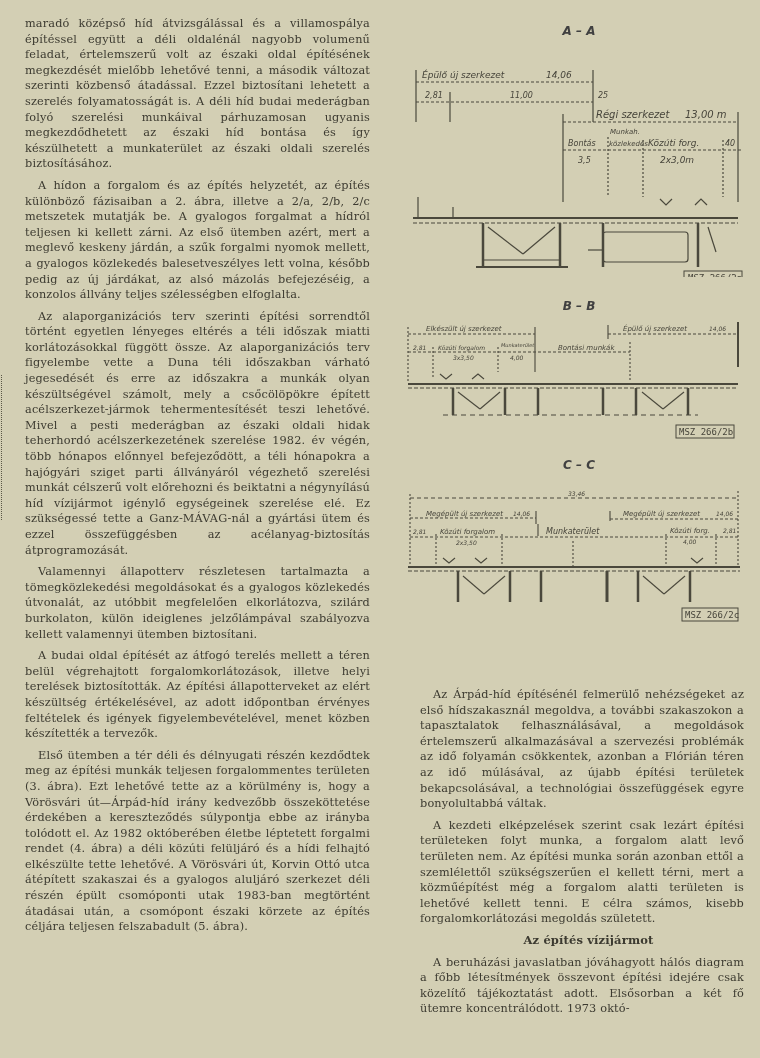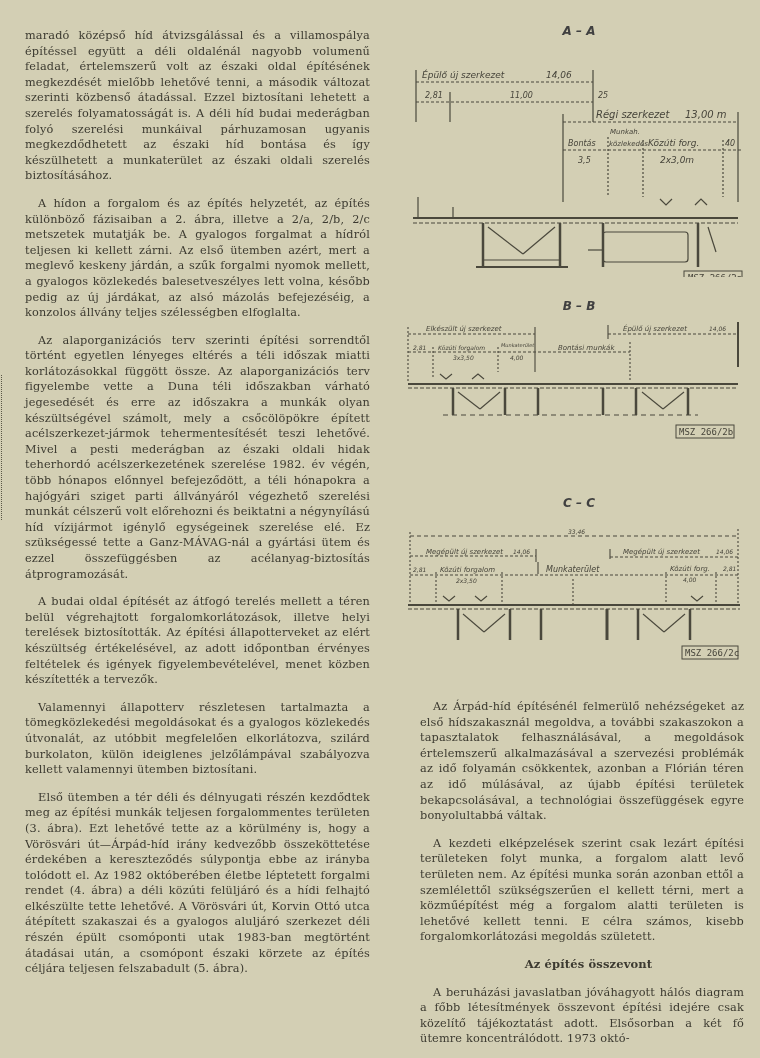"maradó középső híd átvizsgálással és" .col p { margin: 12px 0 6px 0 -> 0 0 6px 0 }
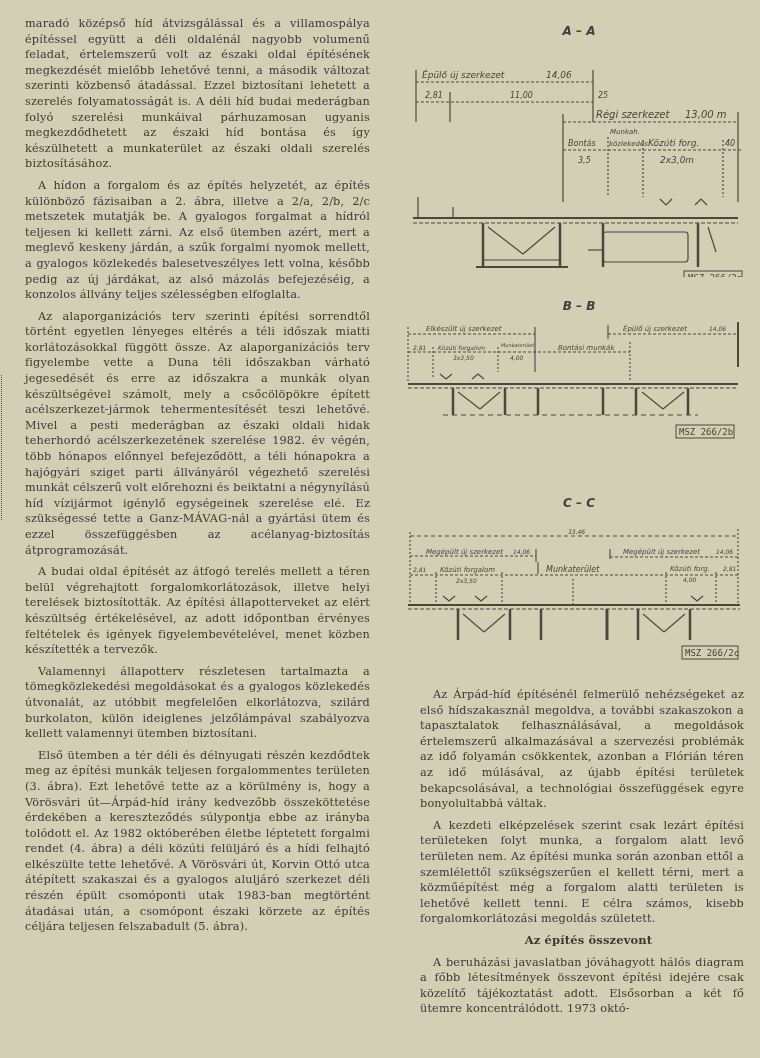"C – C" .fig-c { top: 494px -> 456px }
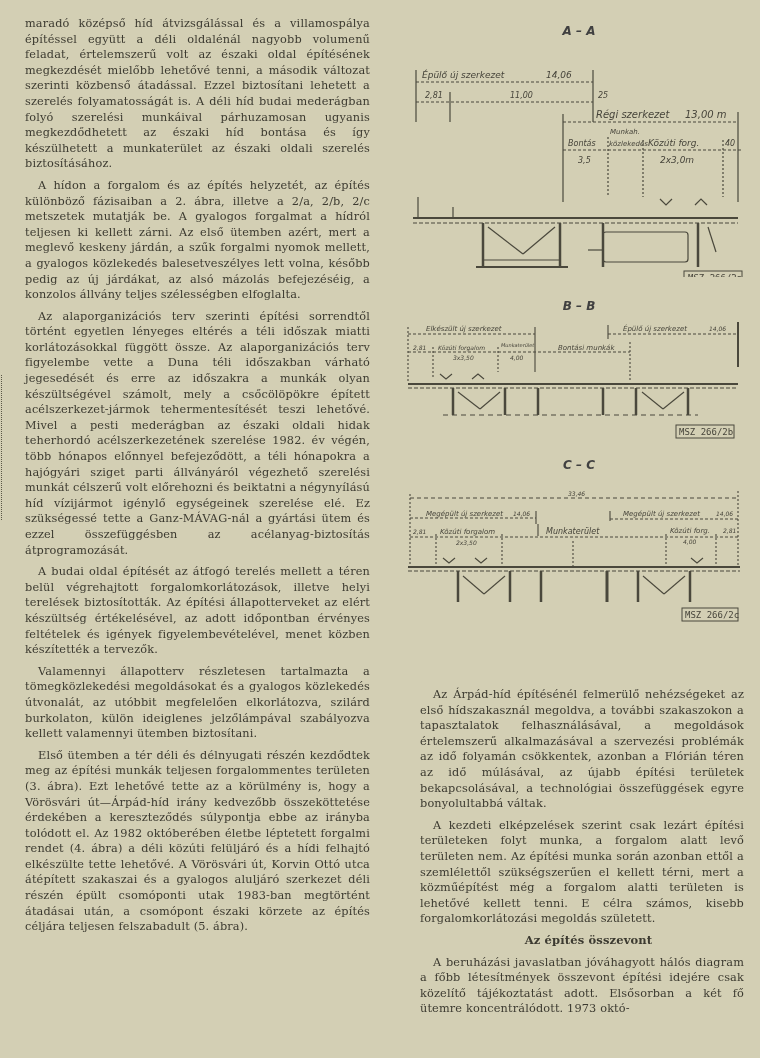"A budai oldal építését az" p { order: before "Valamennyi állapotterv részletesen" -> after "Valamennyi állapotterv részletesen" }
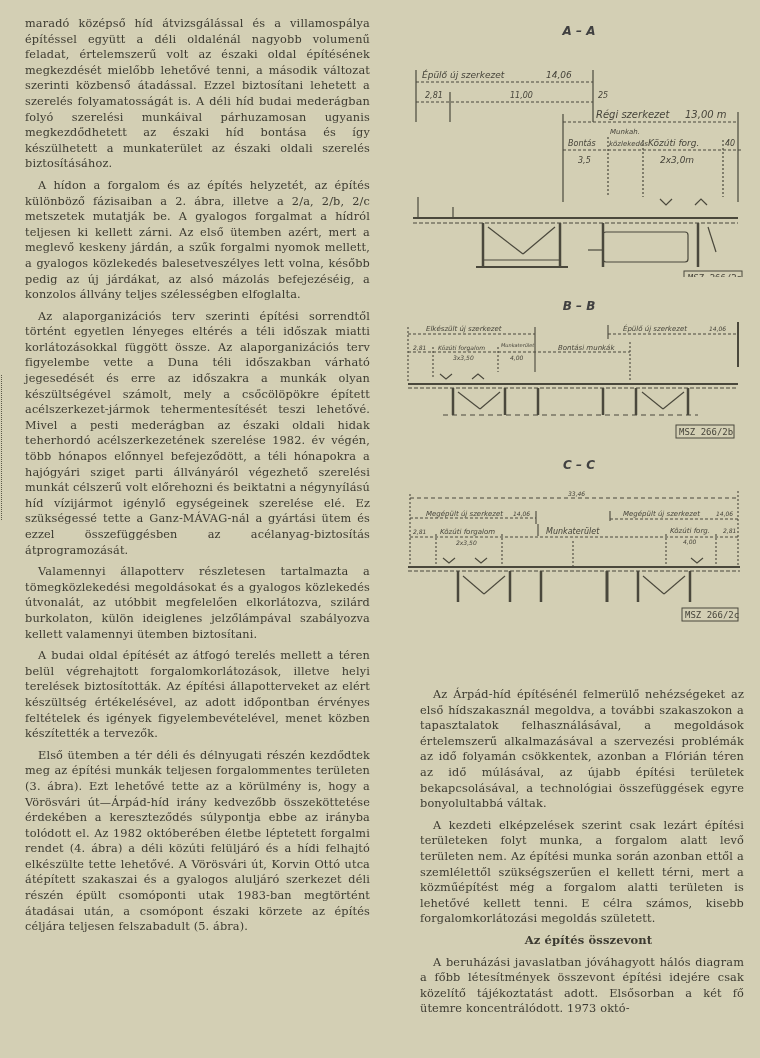"Az építés összevont" p.section-heading { text: összevont -> vízijármot }
